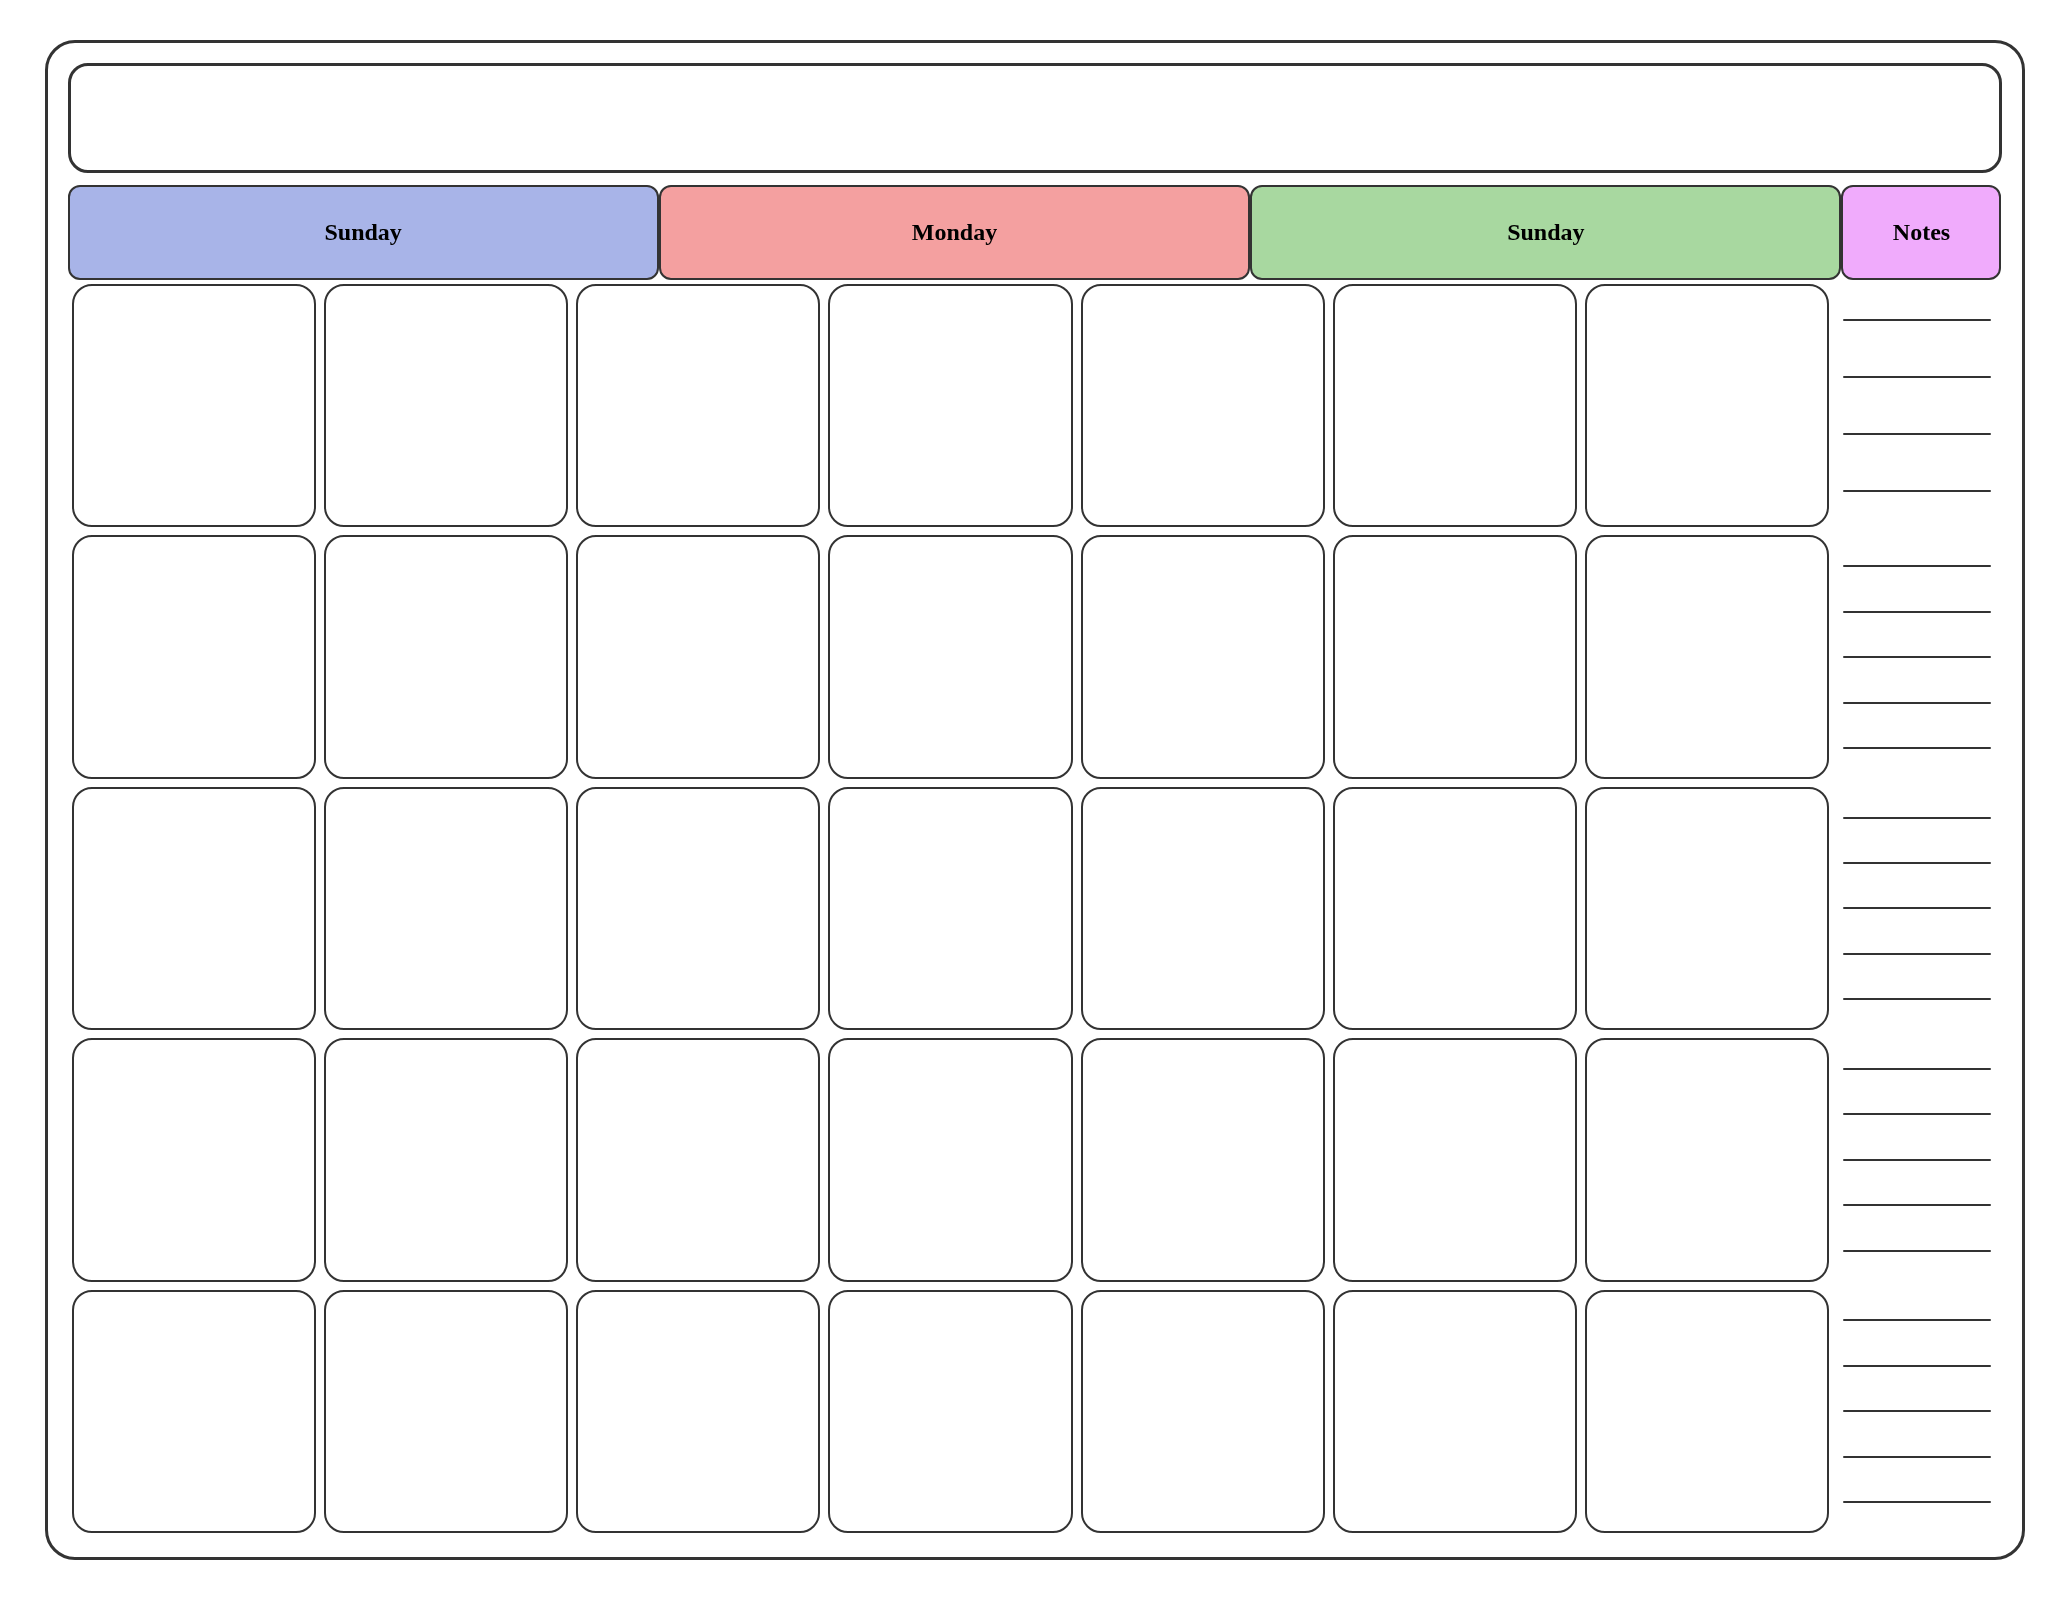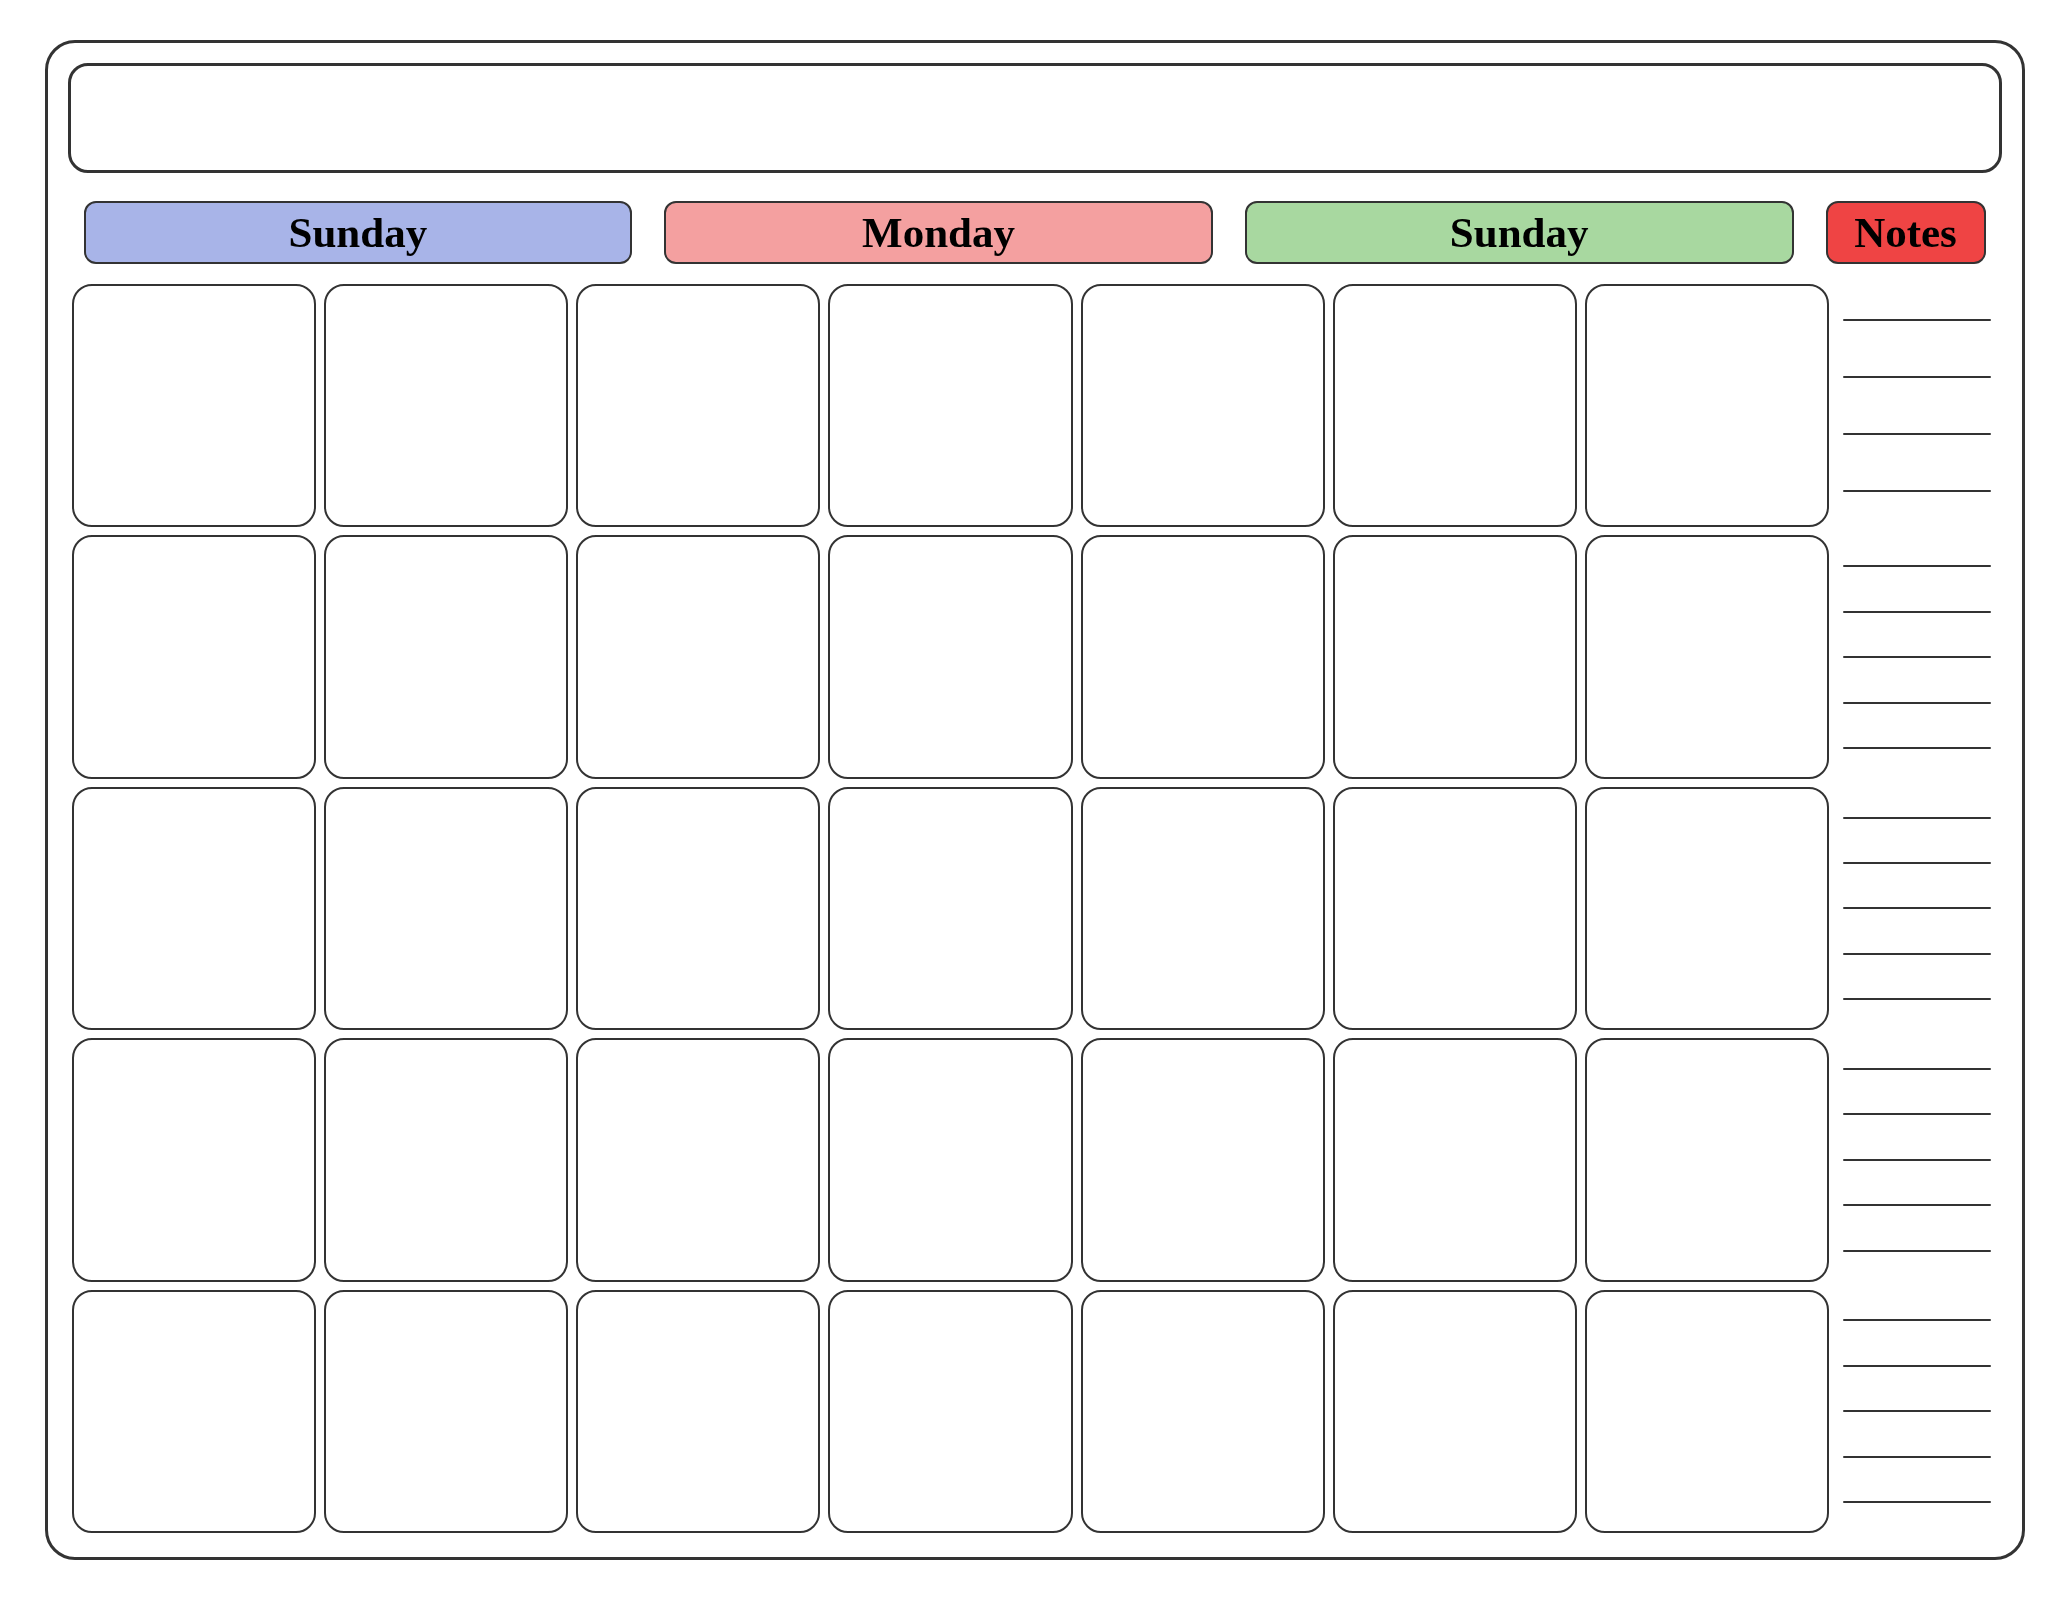"Sunday" .header-cell { font-size: 43px -> 24px; margin: 16px -> 0 }
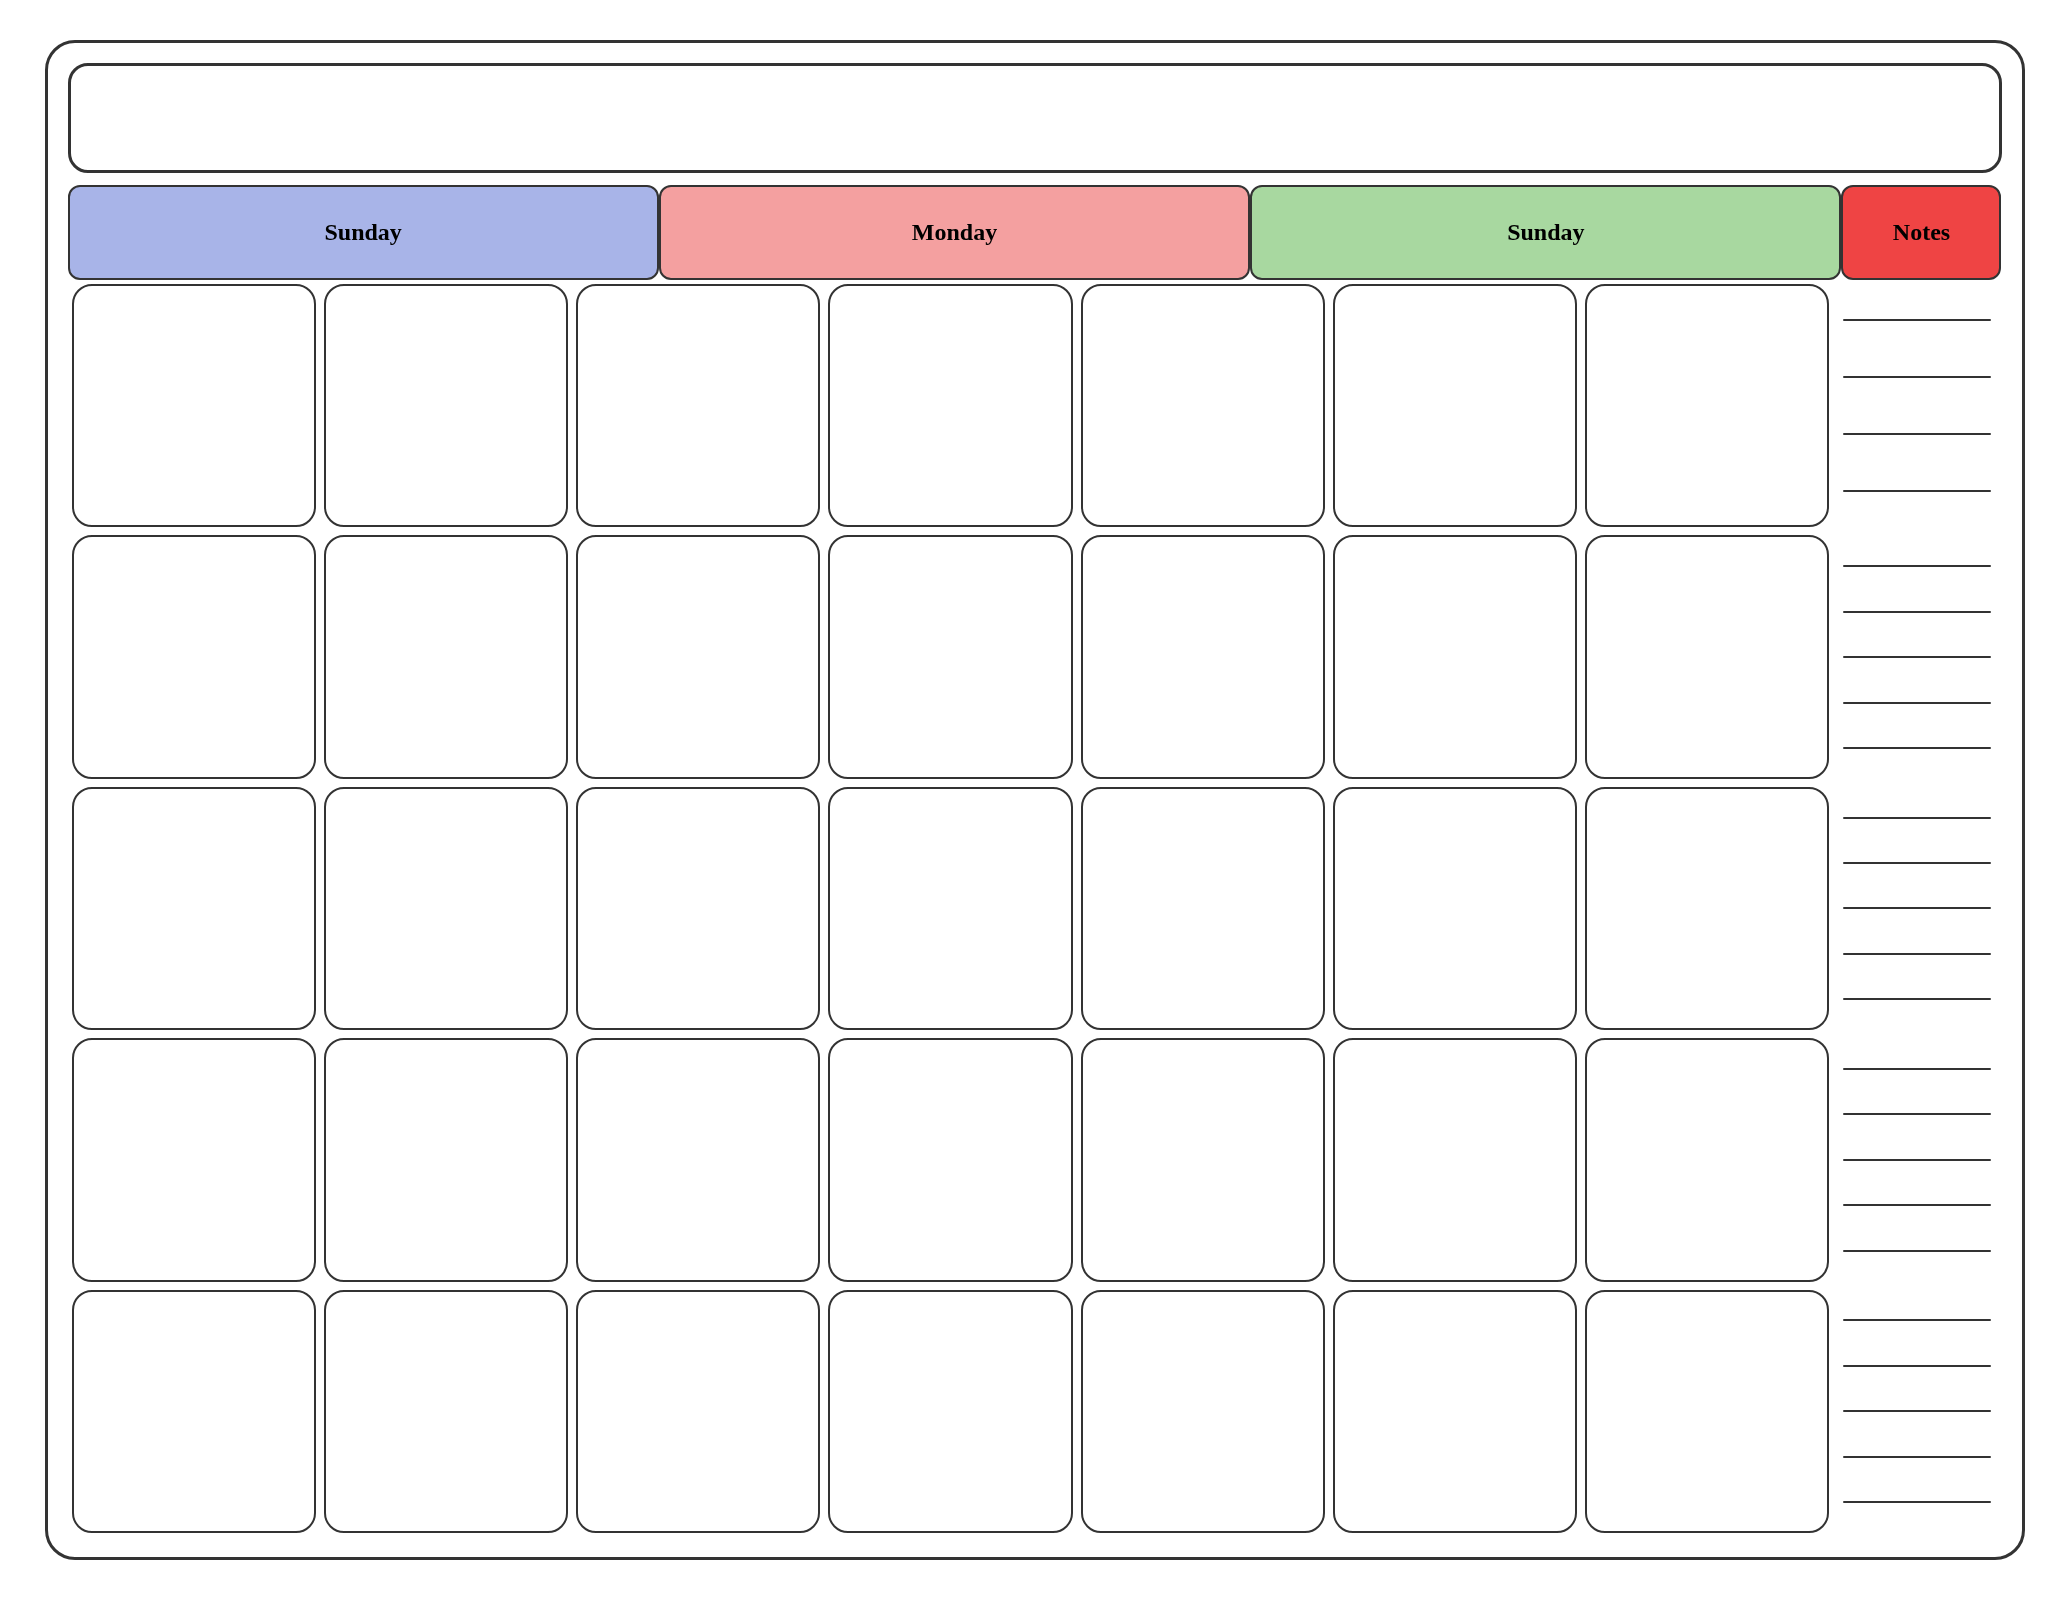"Notes" .header-cell.notes { background: #ef4444 -> #f0abfc }
